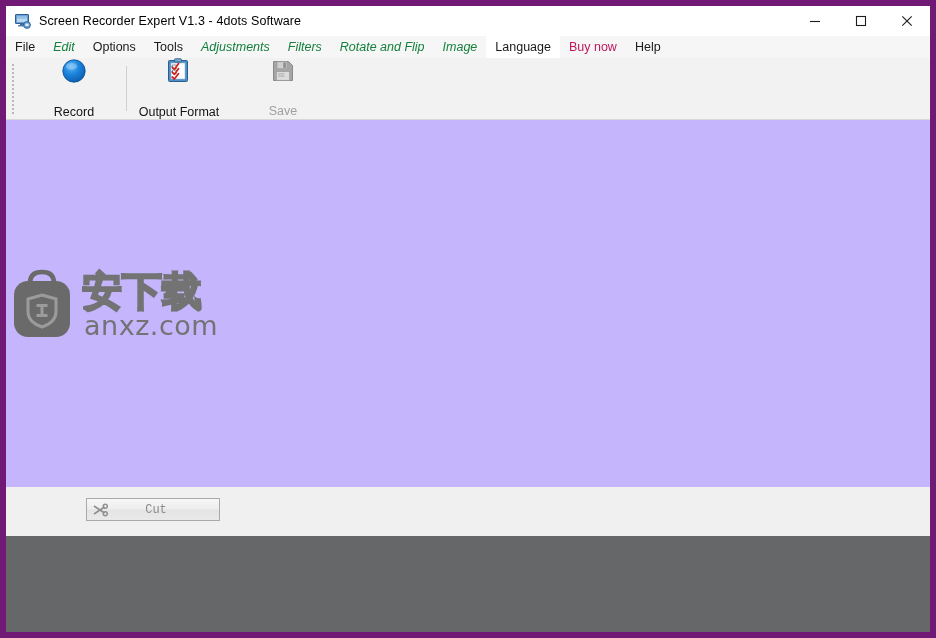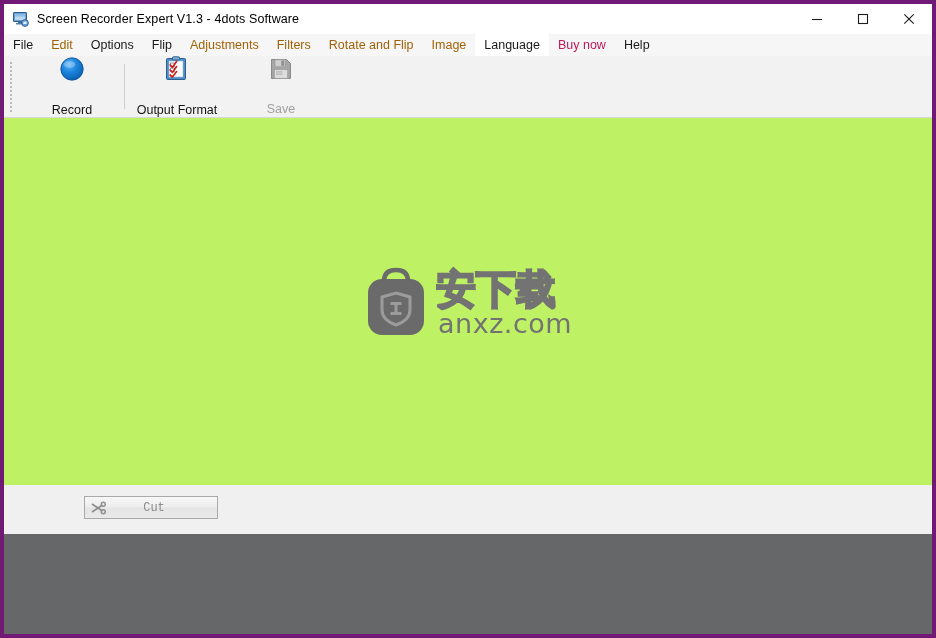"Screen Recorder Expert V1.3 -" #app-window { border: 4px solid #701a75 -> 6px solid #701a75 }
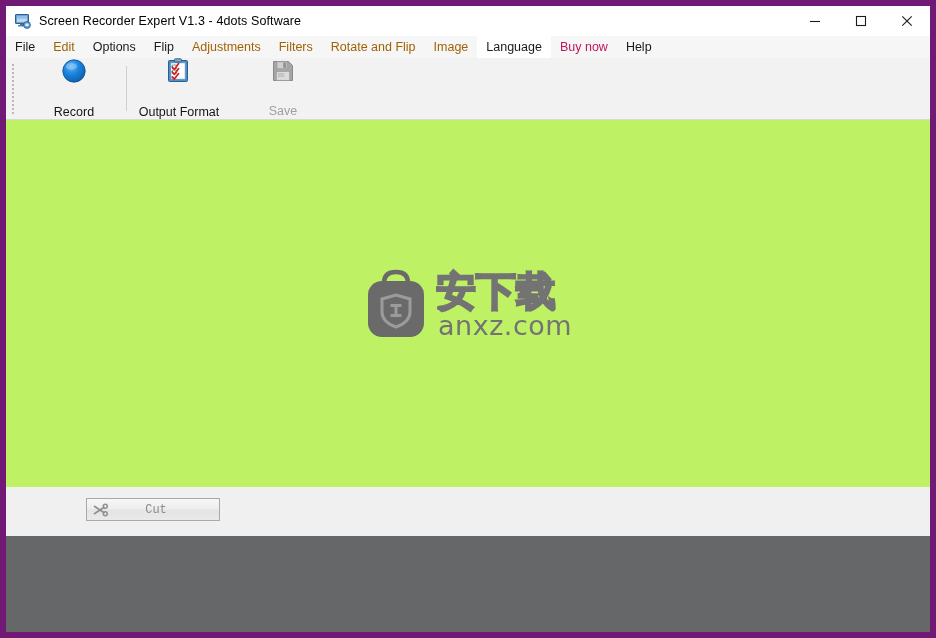"Edit" .menu-item.disabled { color: #a16207 -> #15803d; font-style: none -> italic }
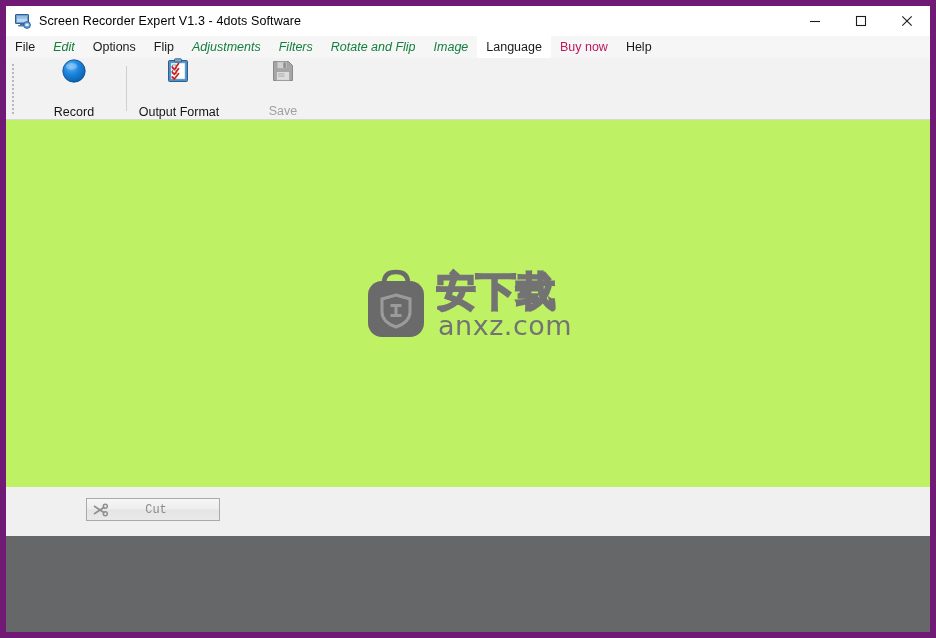"Flip" div.menu-item { text: Flip -> Tools }
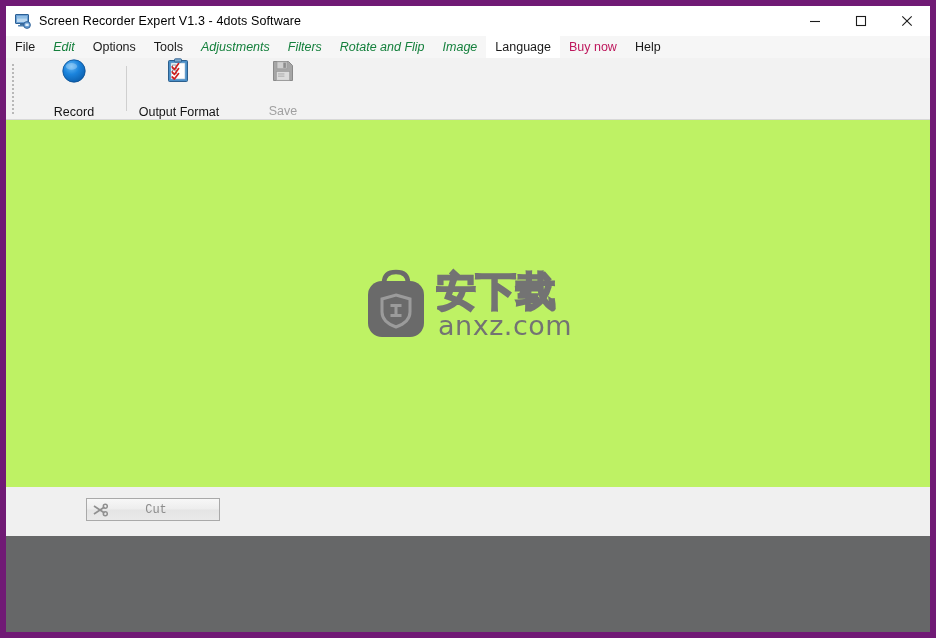"安下载" #preview-area { background: #bef264 -> #c4b5fd; justify-content: center -> none }
